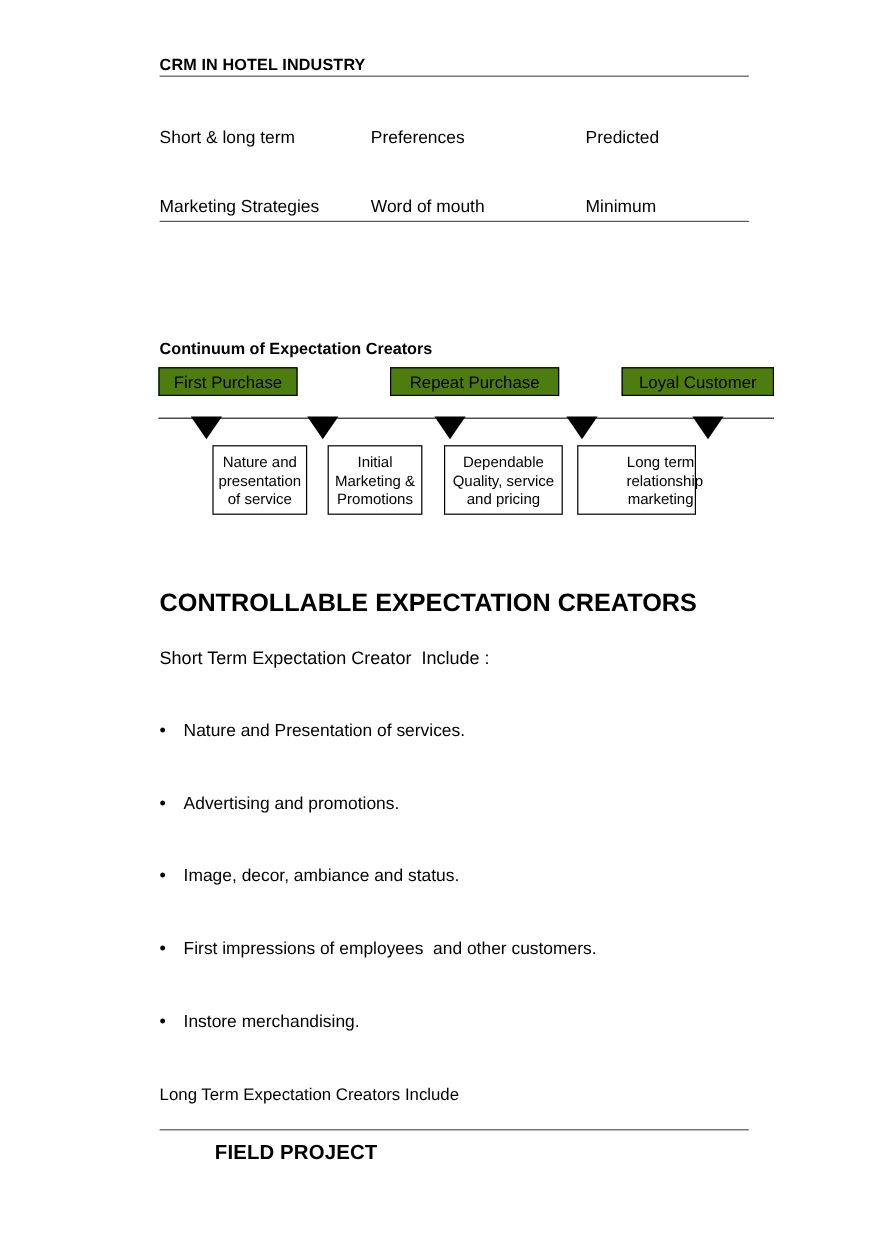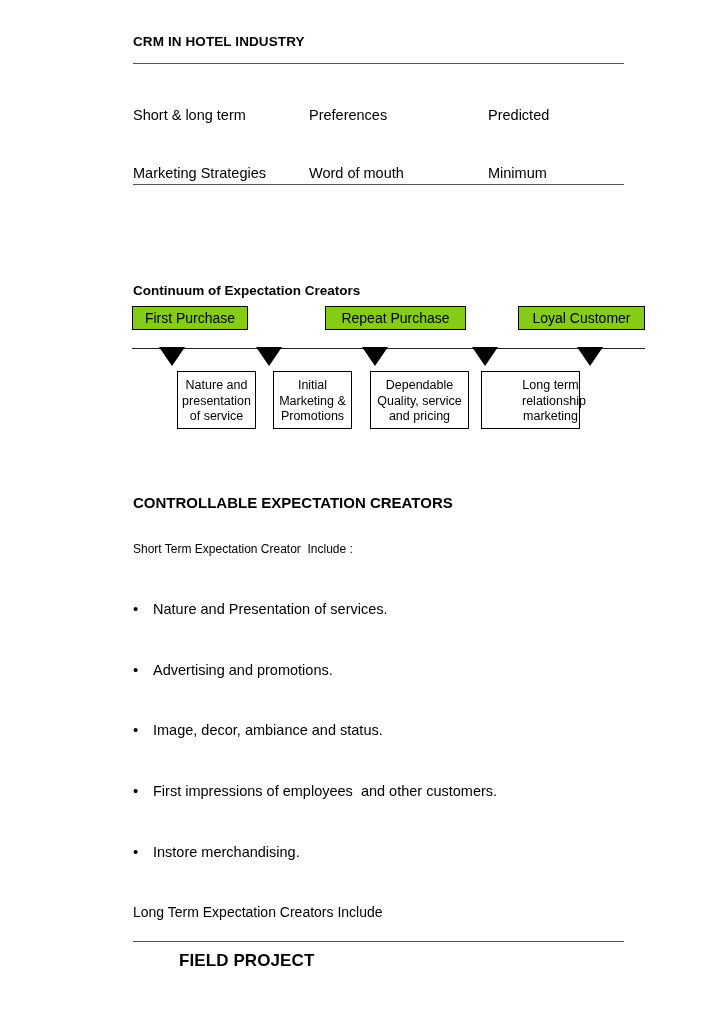"CRM IN HOTEL INDUSTRY" .doc-header { top: 34px -> 46px }
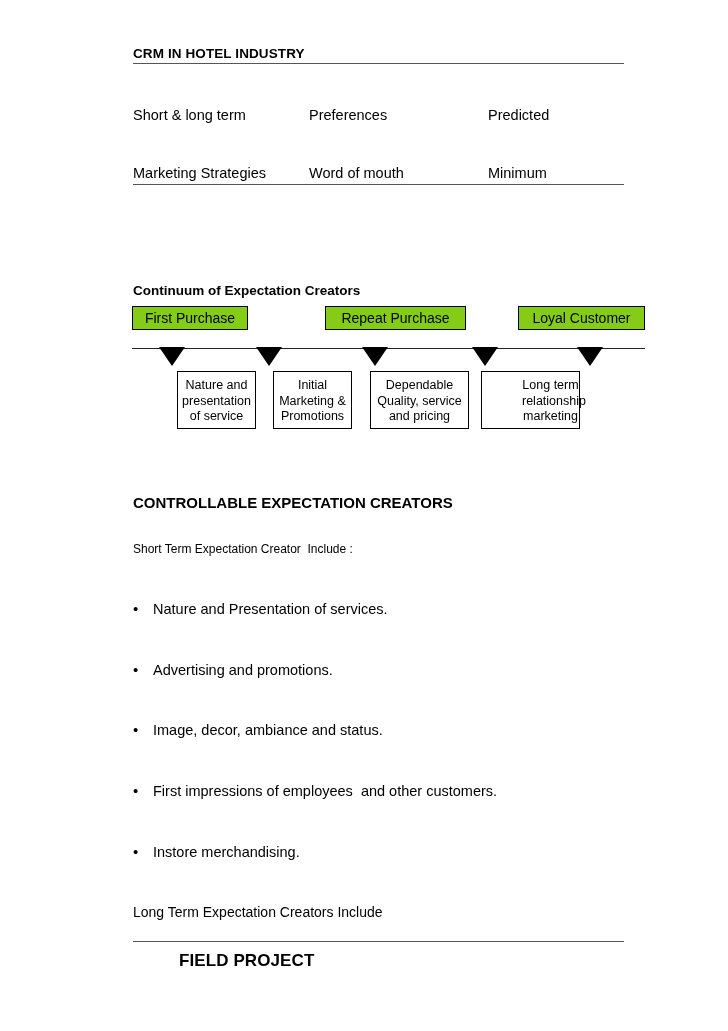"First Purchase" .stage-box { background: #84cc16 -> #4d7c0f }
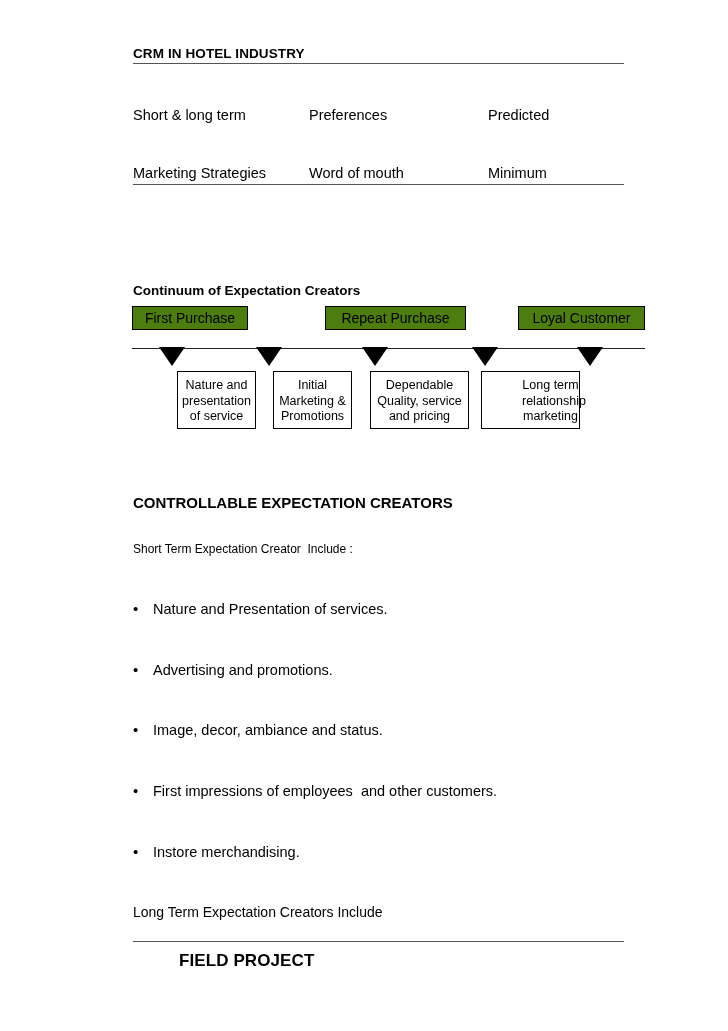"CONTROLLABLE EXPECTATION CREATORS" .section-title { font-size: 15px -> 21px }
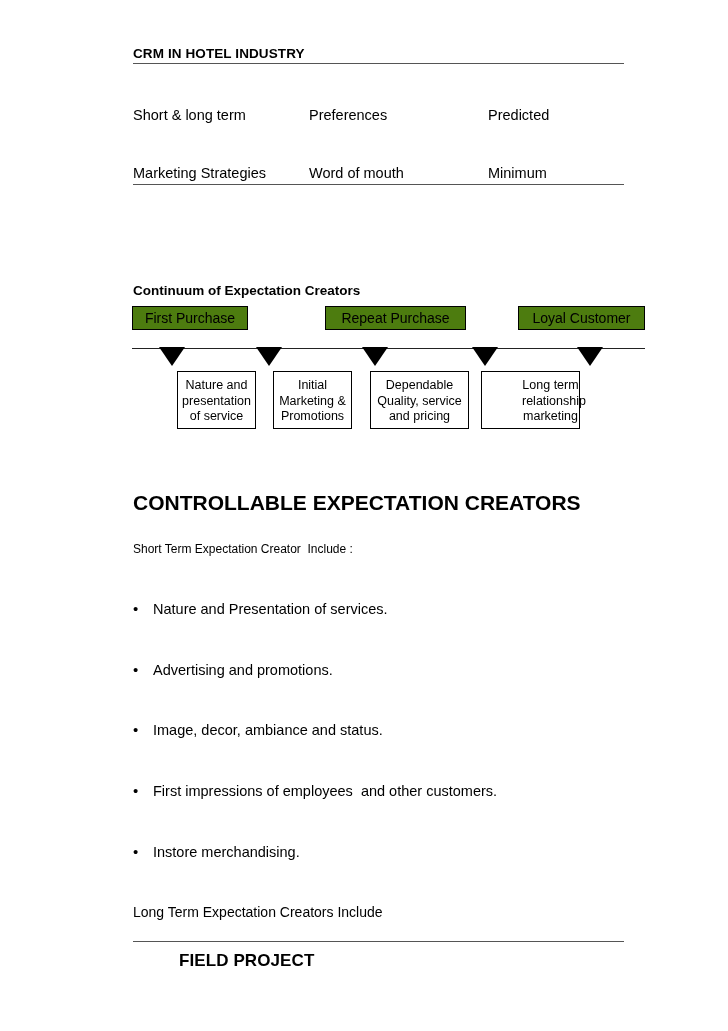"Short Term Expectation Creator Include" .lead-line { font-size: 12px -> 15px }
